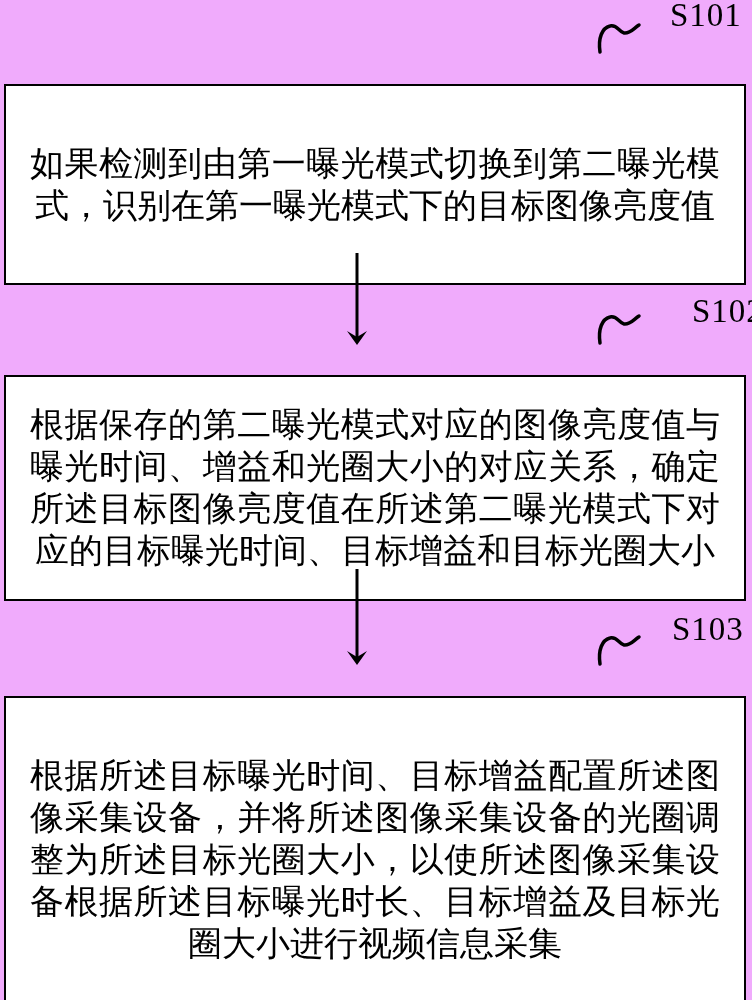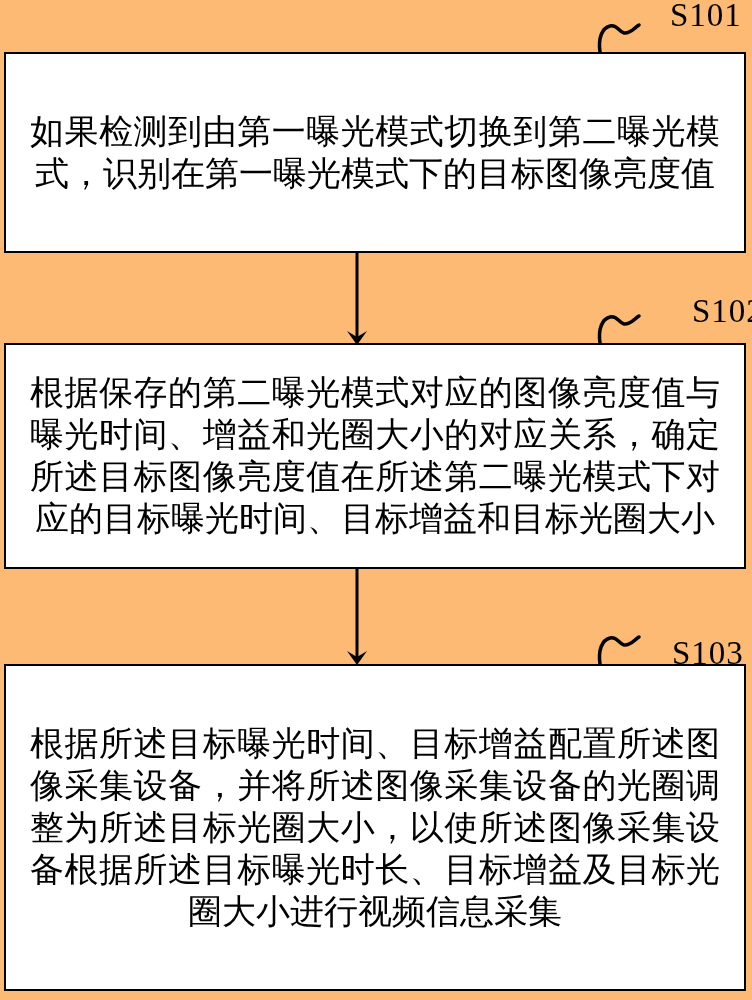"S101" .canvas { background: #fdba74 -> #f0abfc }
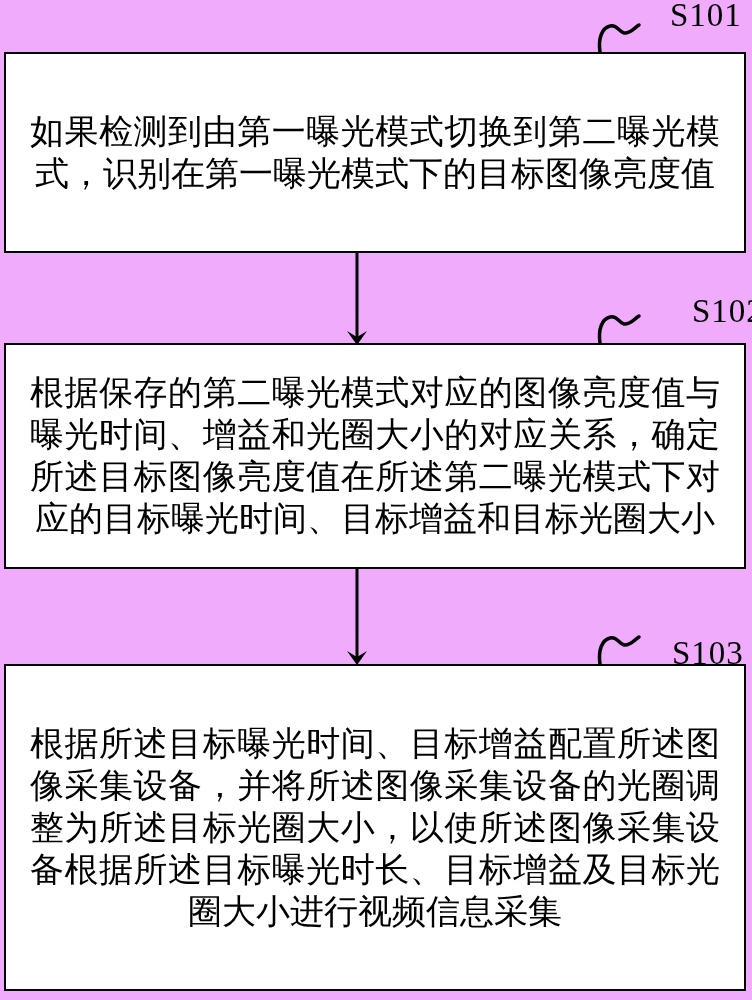"如果检测到由第一曝光模式切换到第二曝光模式，识别在第一曝光模式下的目标图像亮度值" .step-box { margin-top: none -> 32px }
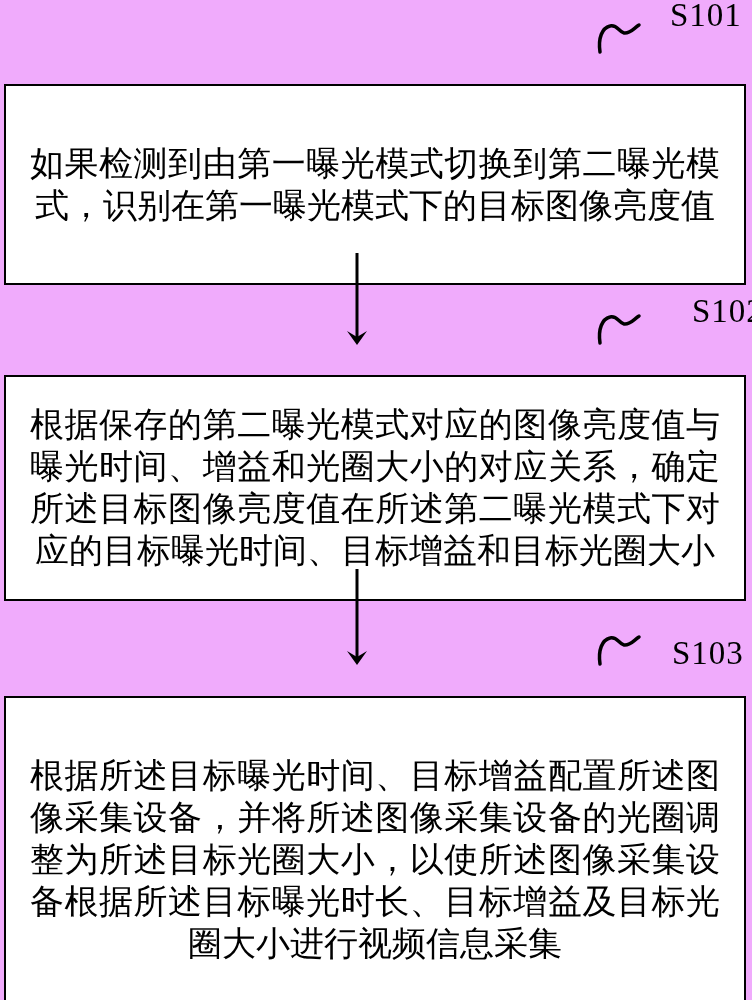"S103" div.step-label { top: 635px -> 611px }
